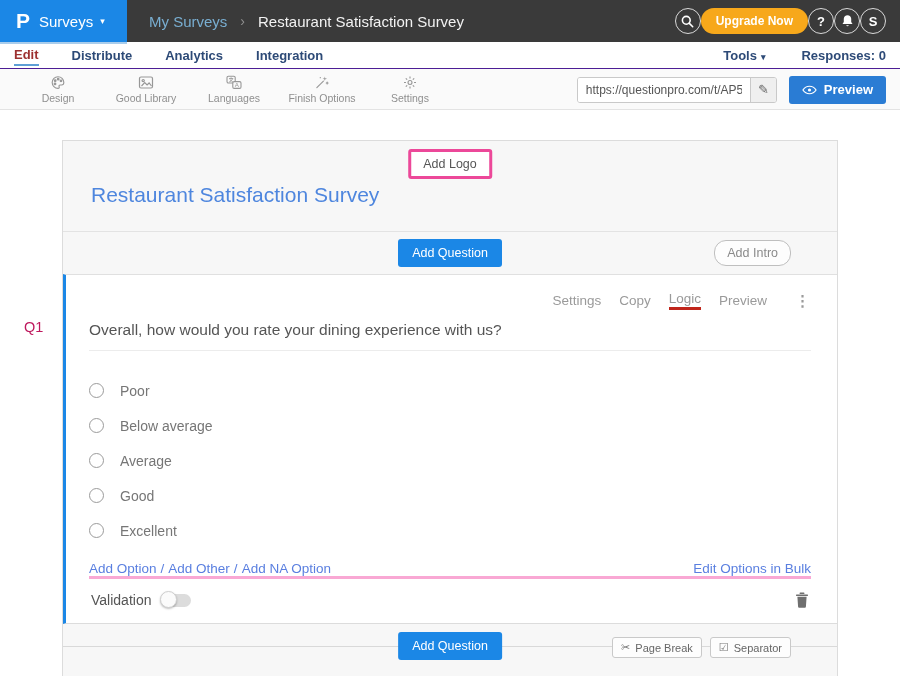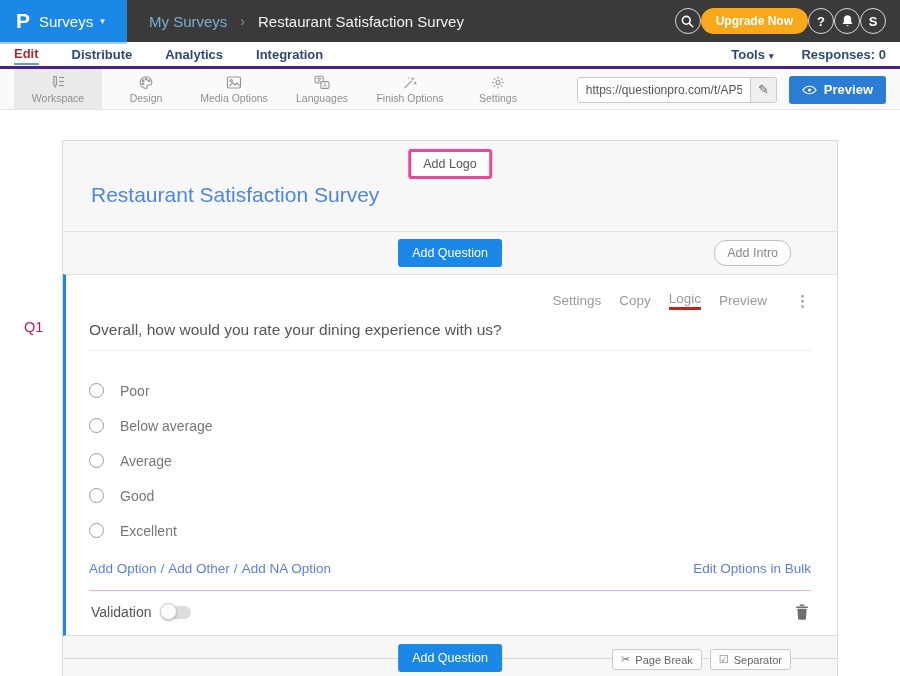"Edit" .nav2 { border-bottom: 3px solid #4c1d95 -> 1px solid #4c1d95 }
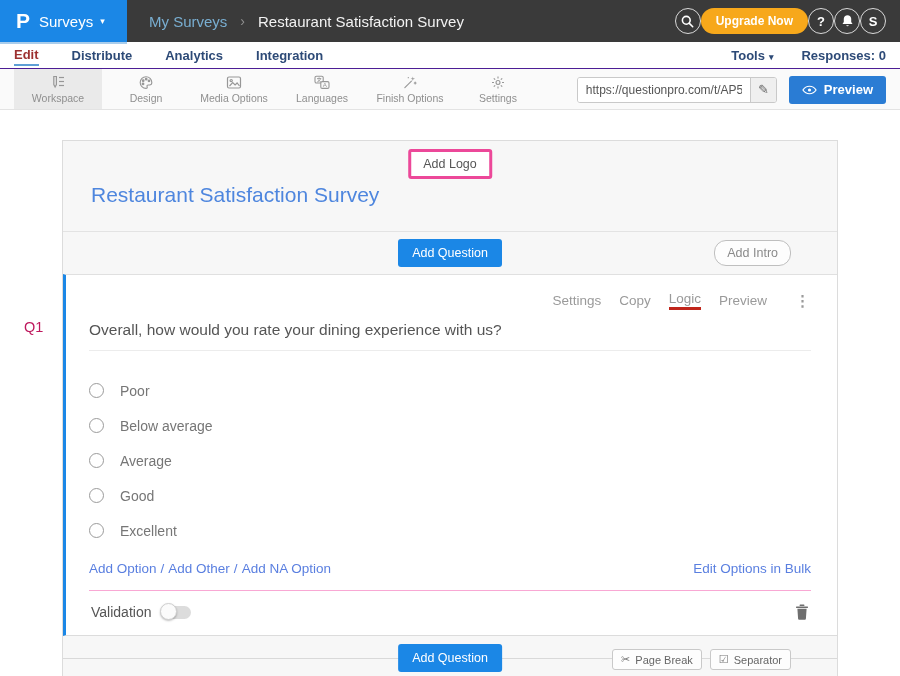"Tools ▾" .nav2-right { gap: 28px -> 36px }
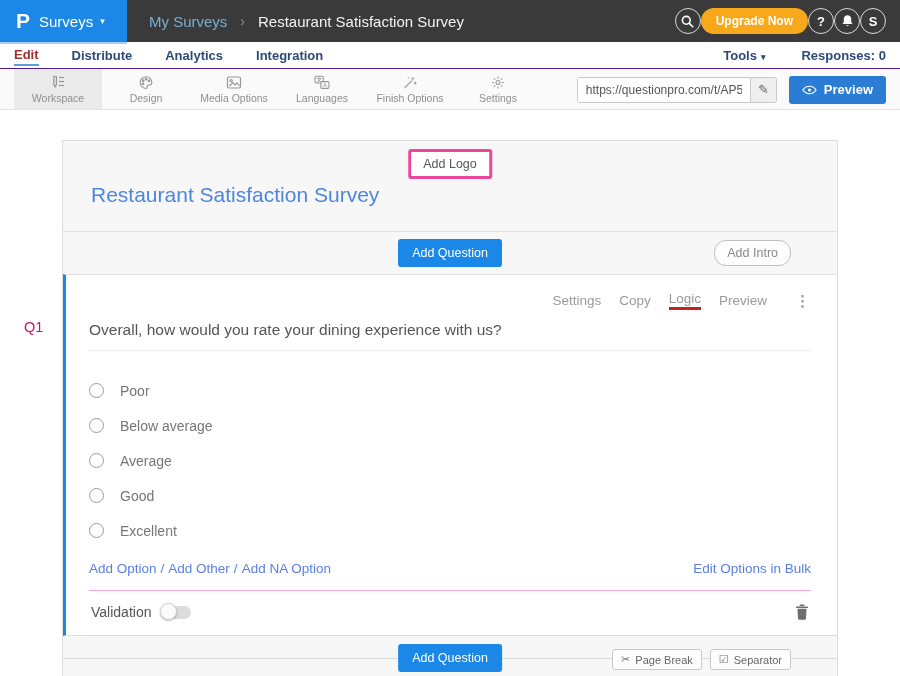"Workspace" div.tool-item { html: <div> <svg> <path></path> <line></line> <line></line> <line></line> </svg> <span>Workspace</span> </div> -> none }
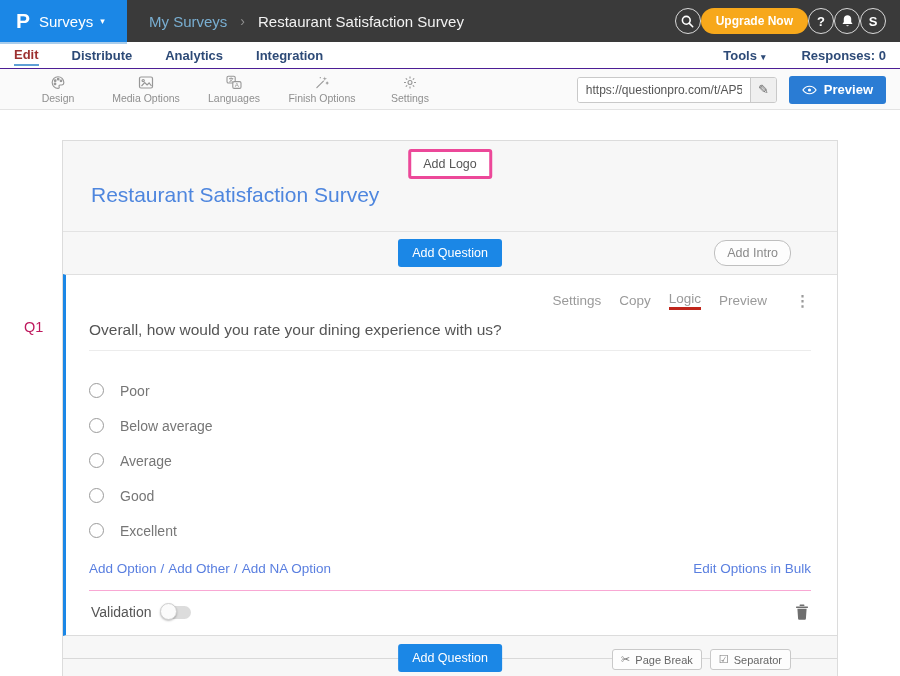"Media Options" span.tool-label { text: Media Options -> Good Library }
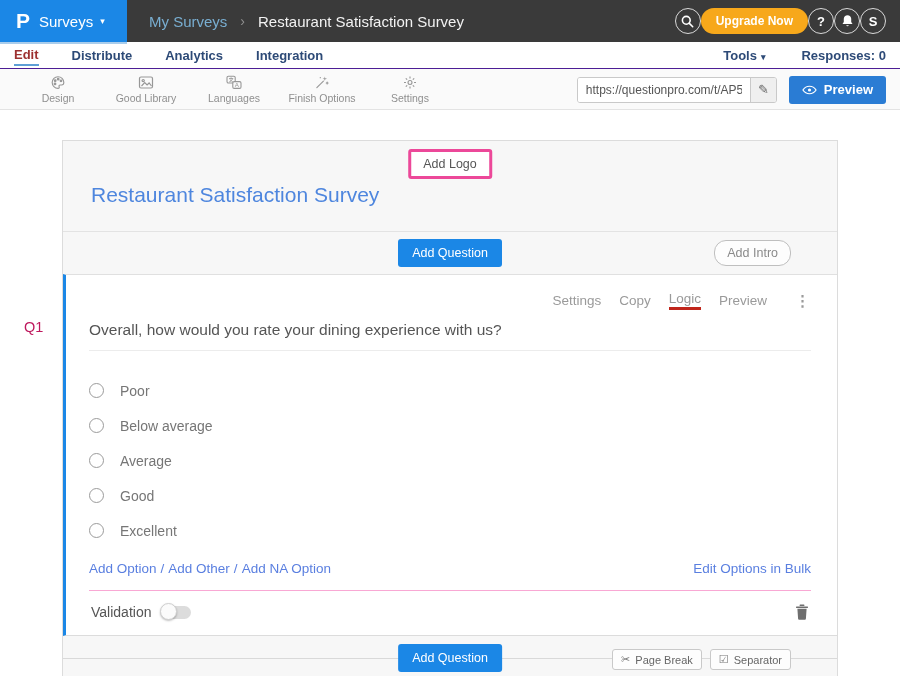"Validation" .validation-row { border-top: 1px solid #f9a8d4 -> 3px solid #f9a8d4; margin-top: 14px -> none }
